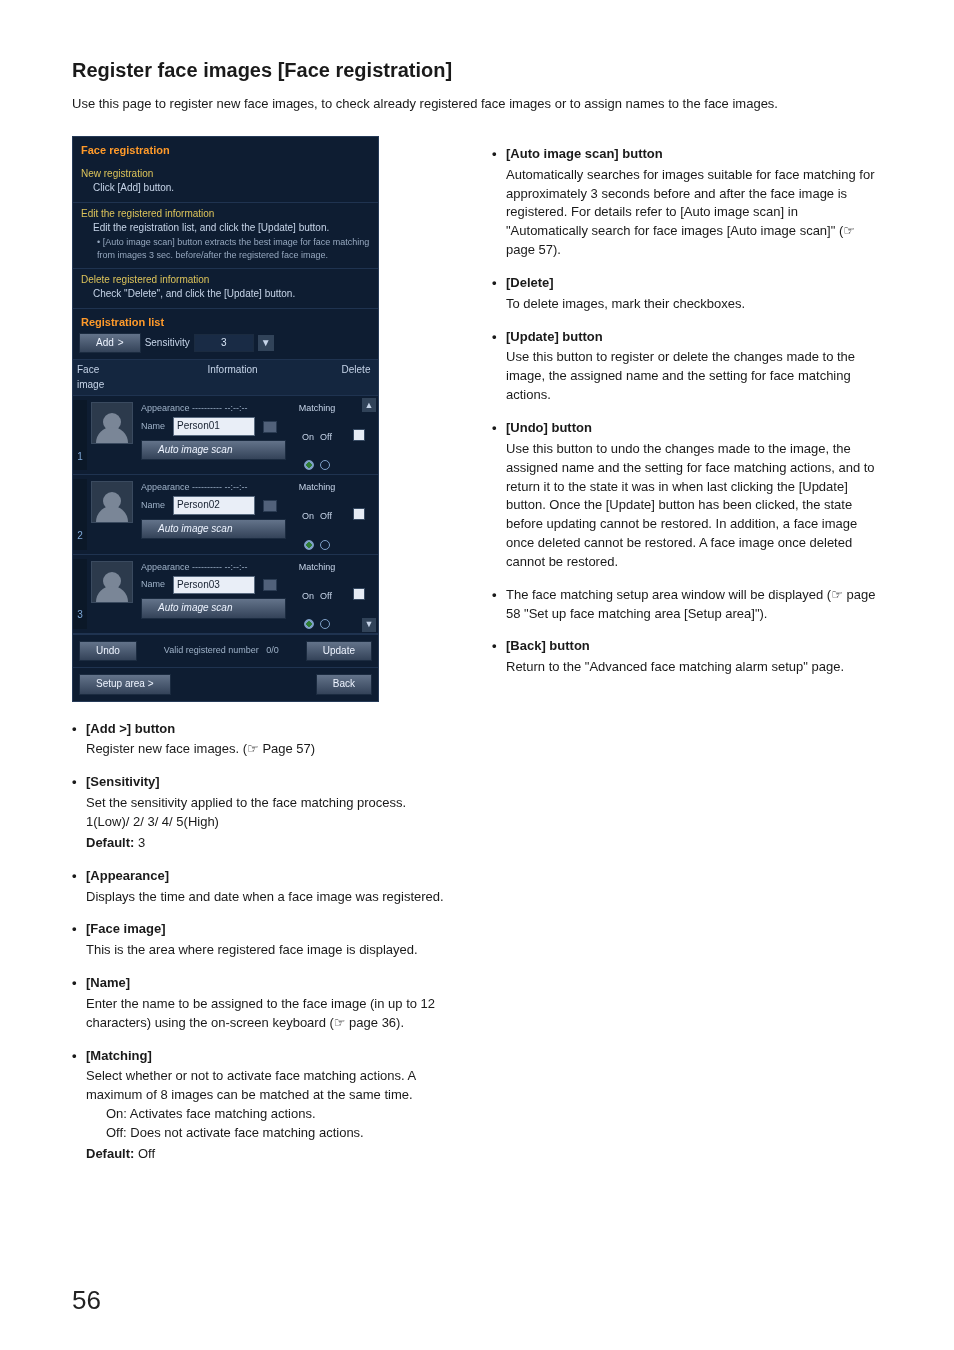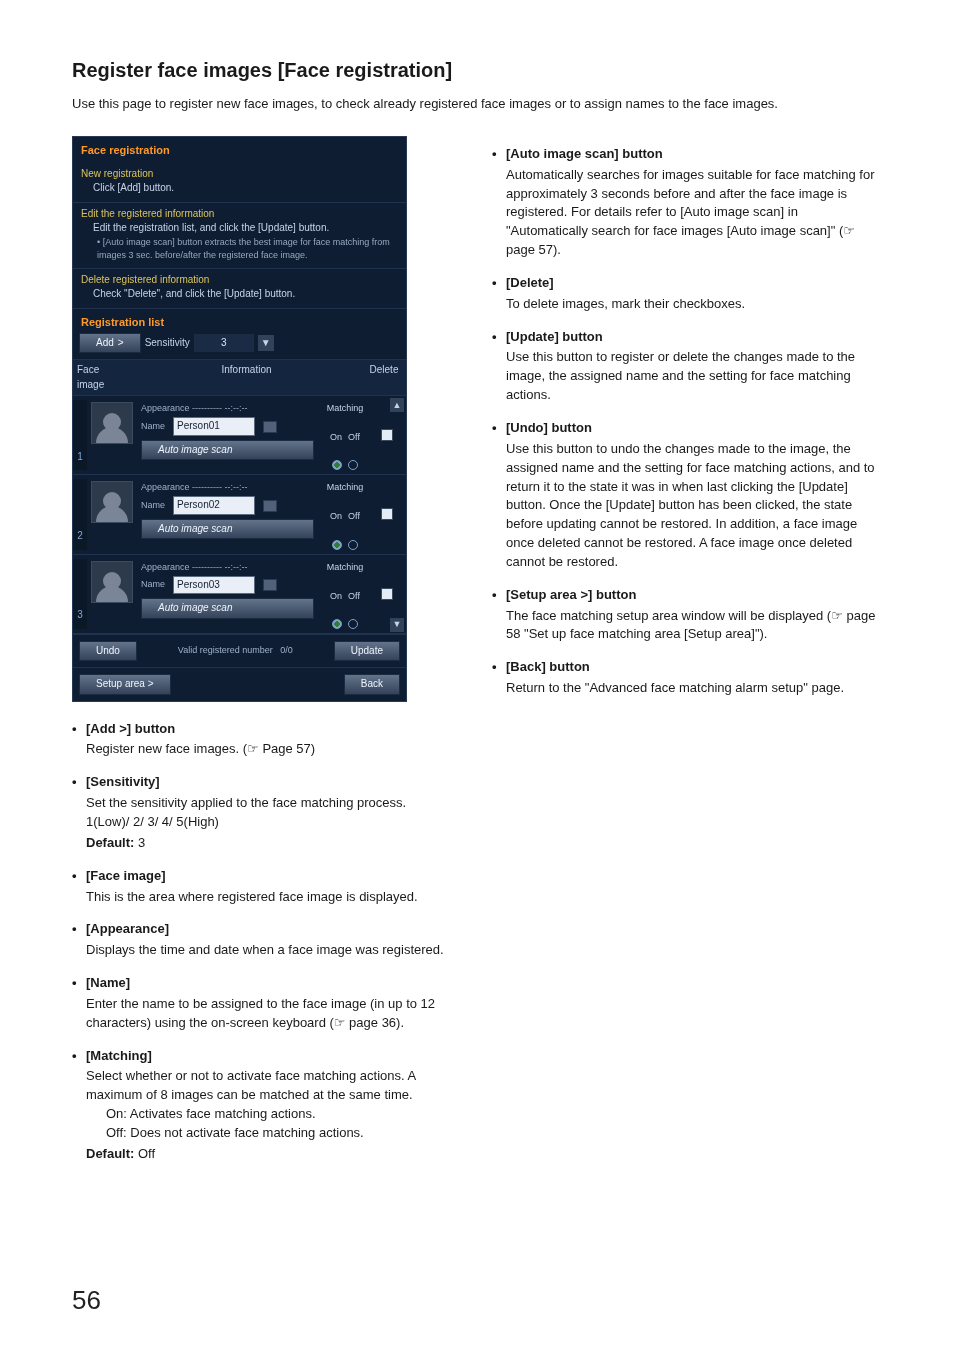"Face registration" .panel { width: 335px -> 307px }
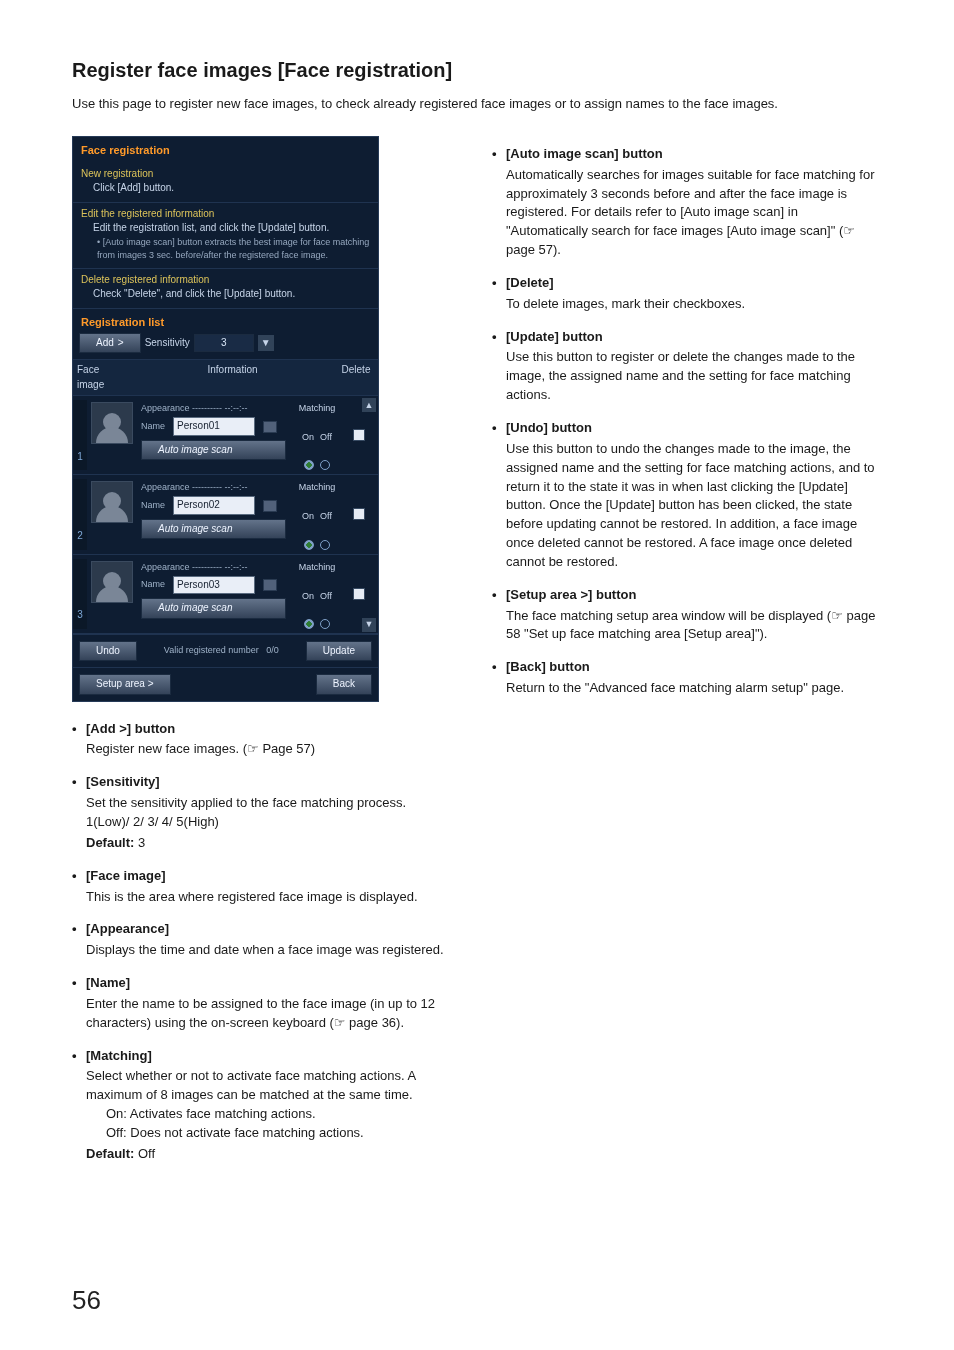"[Setup area >] button" div.item-title { html: <div>[Setup area &gt;] button</div> -> none }
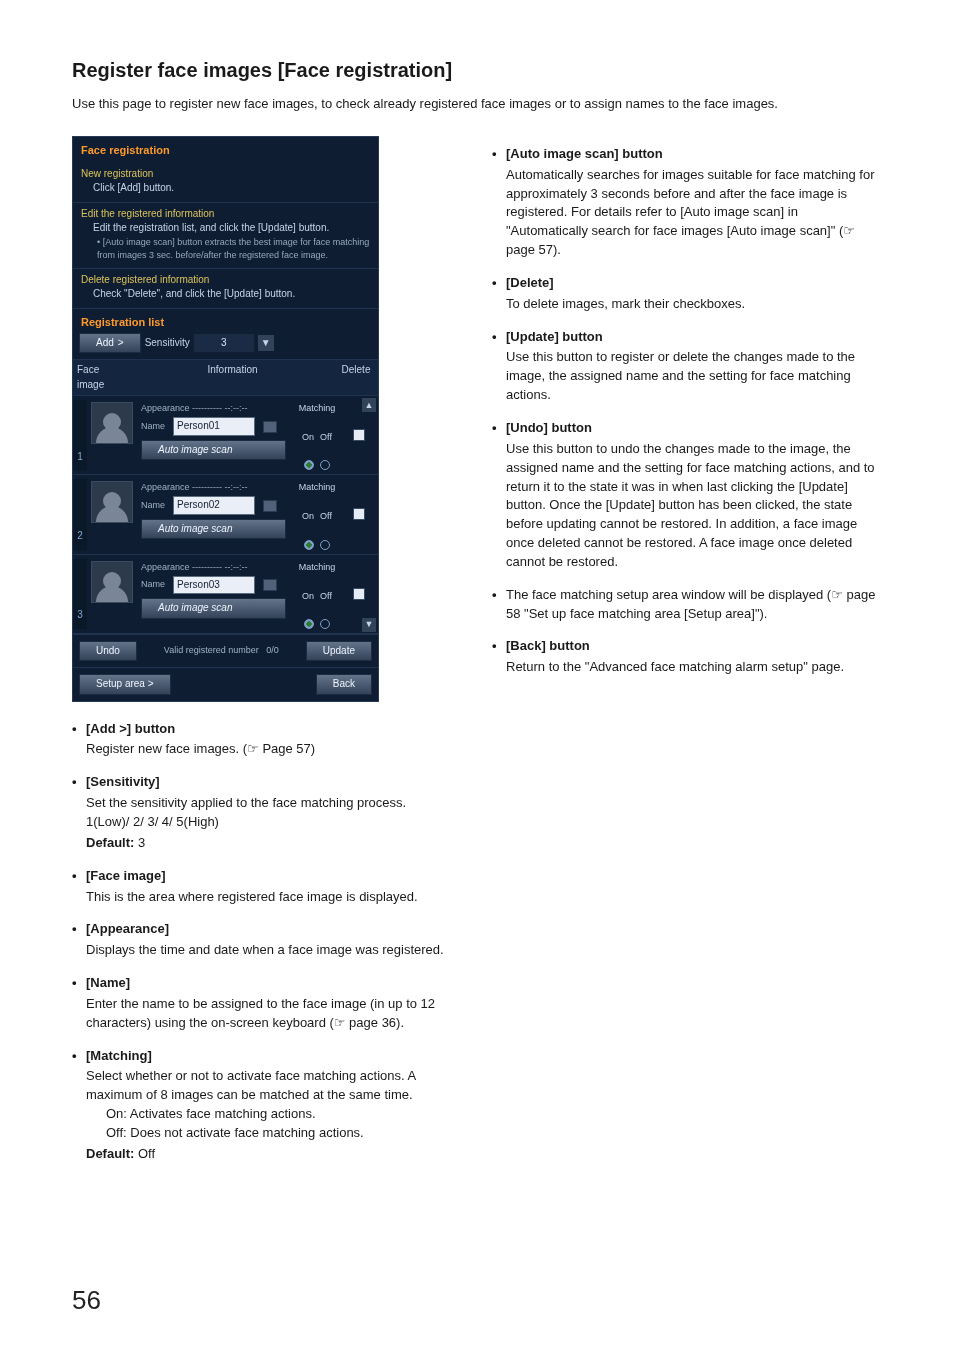"[Face image]" li { order: before "[Appearance]" -> after "[Appearance]" }
